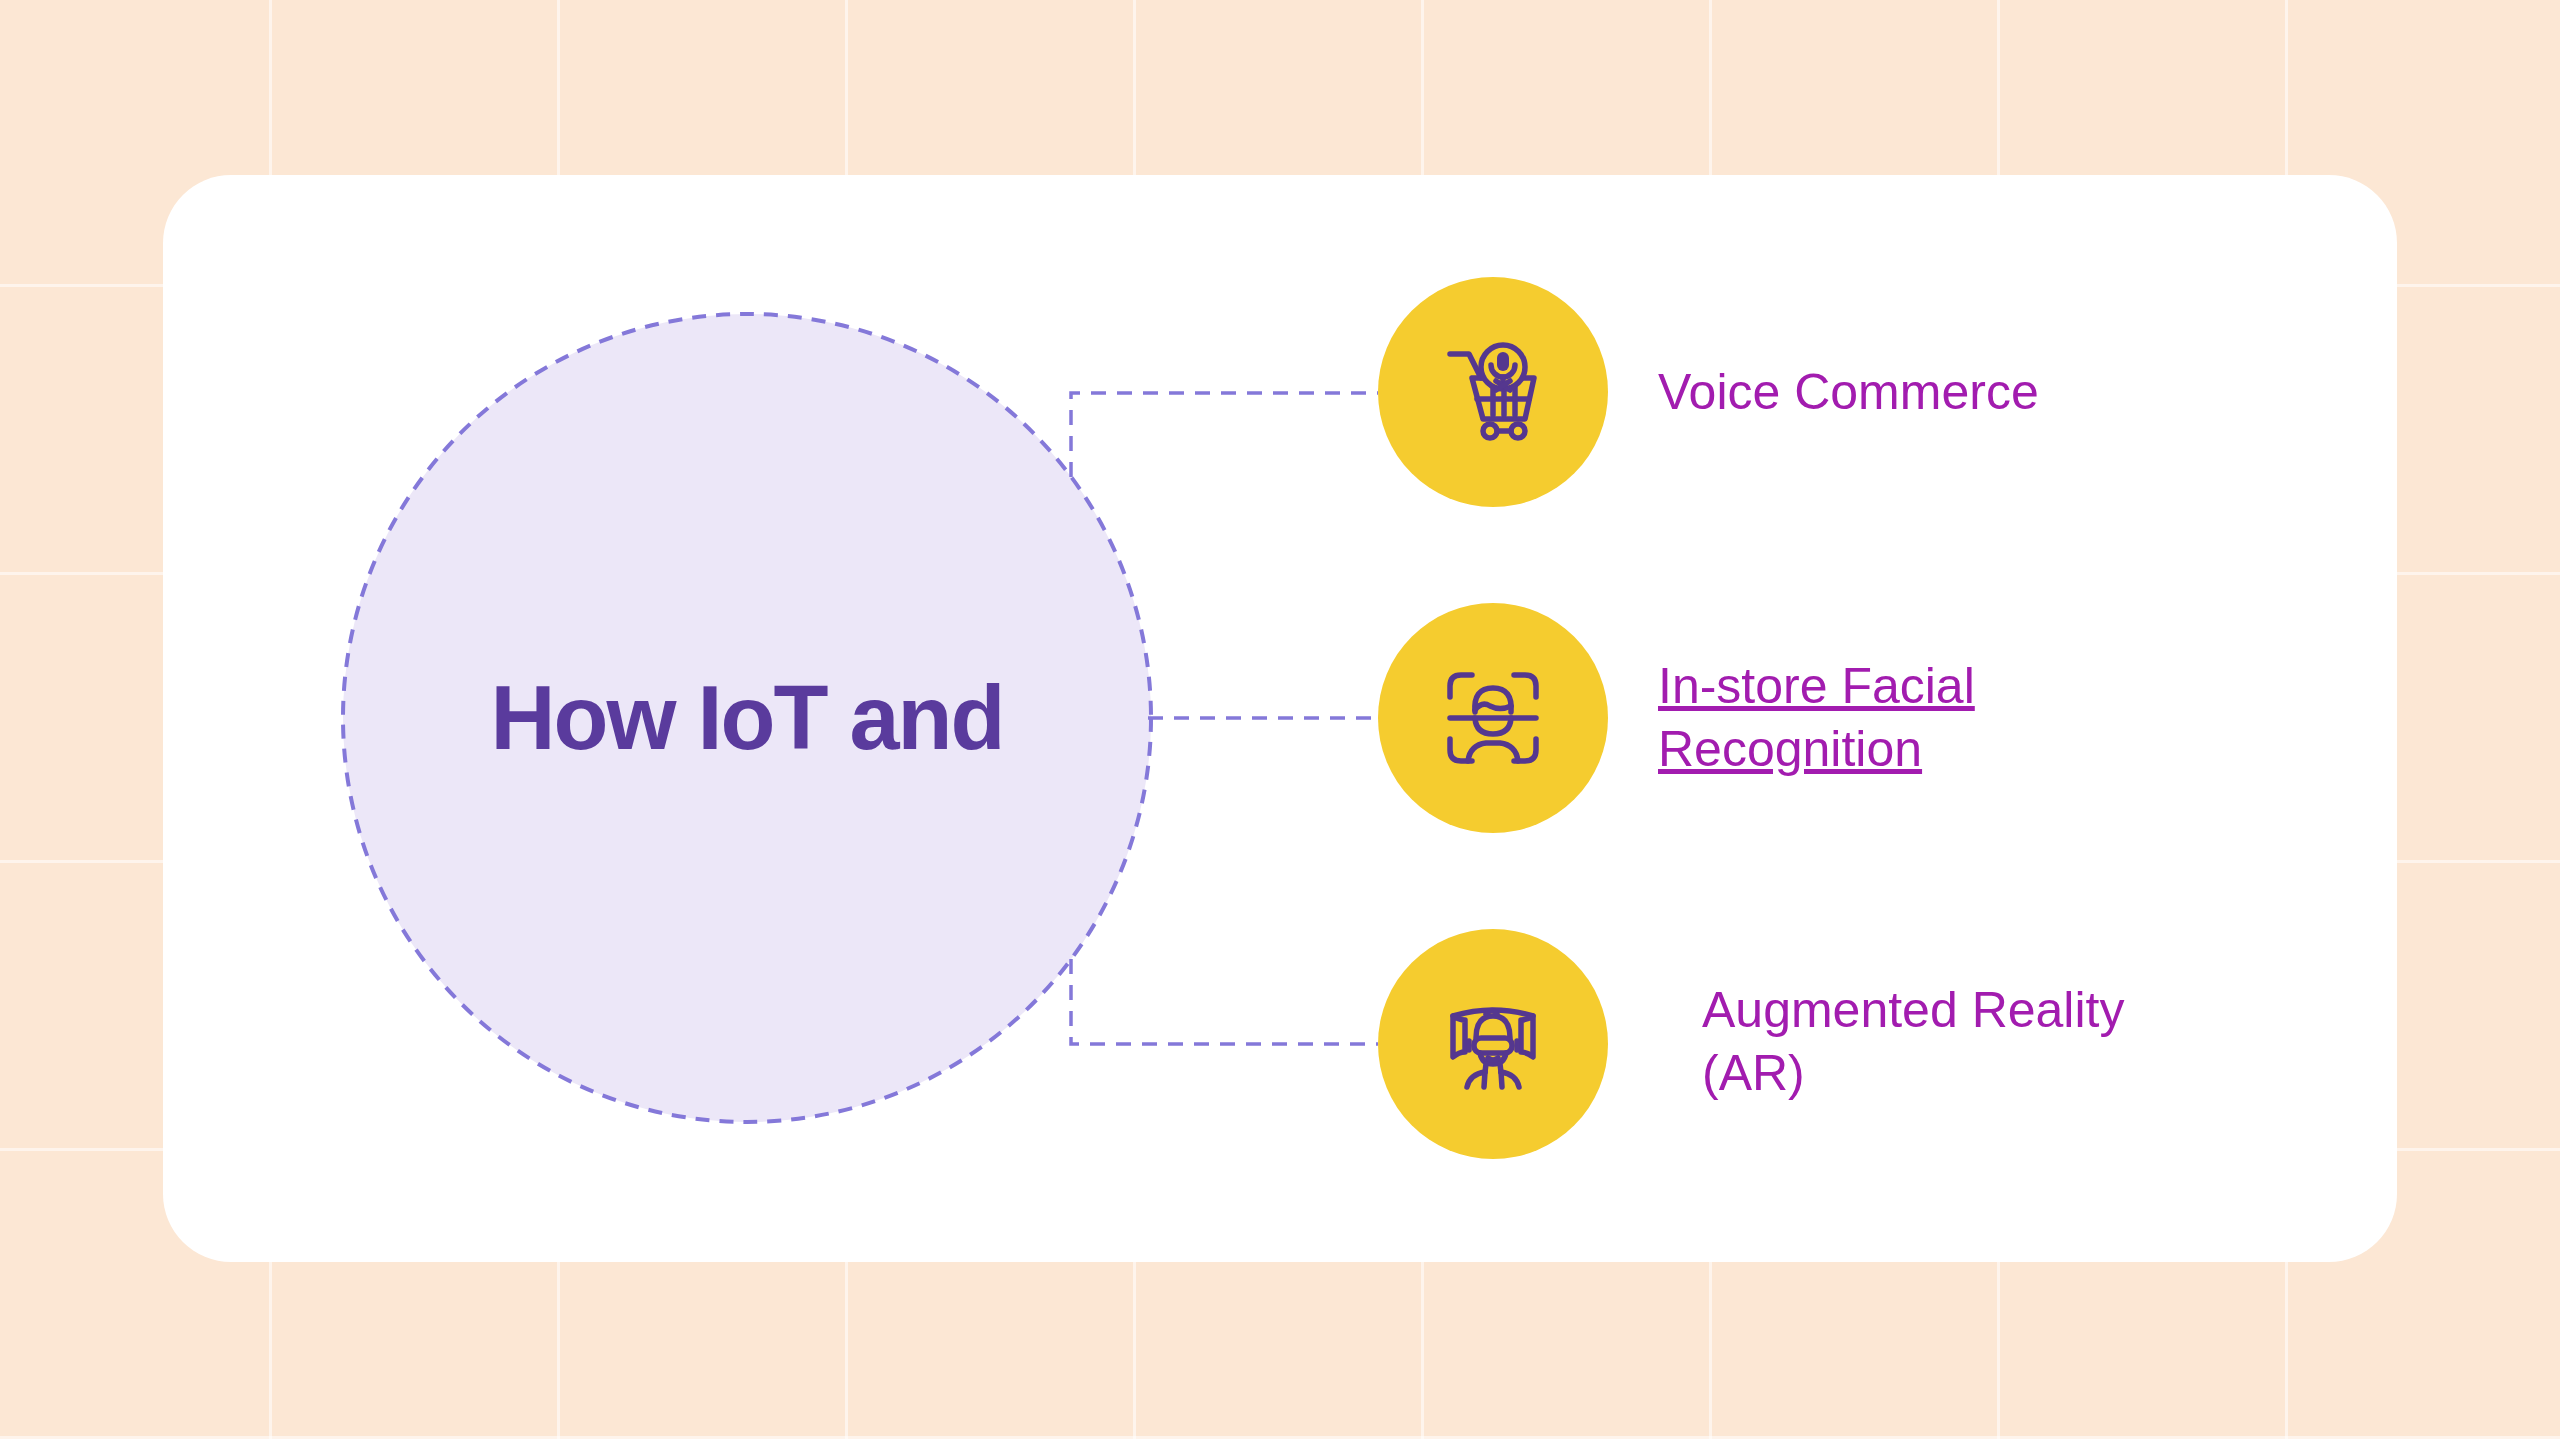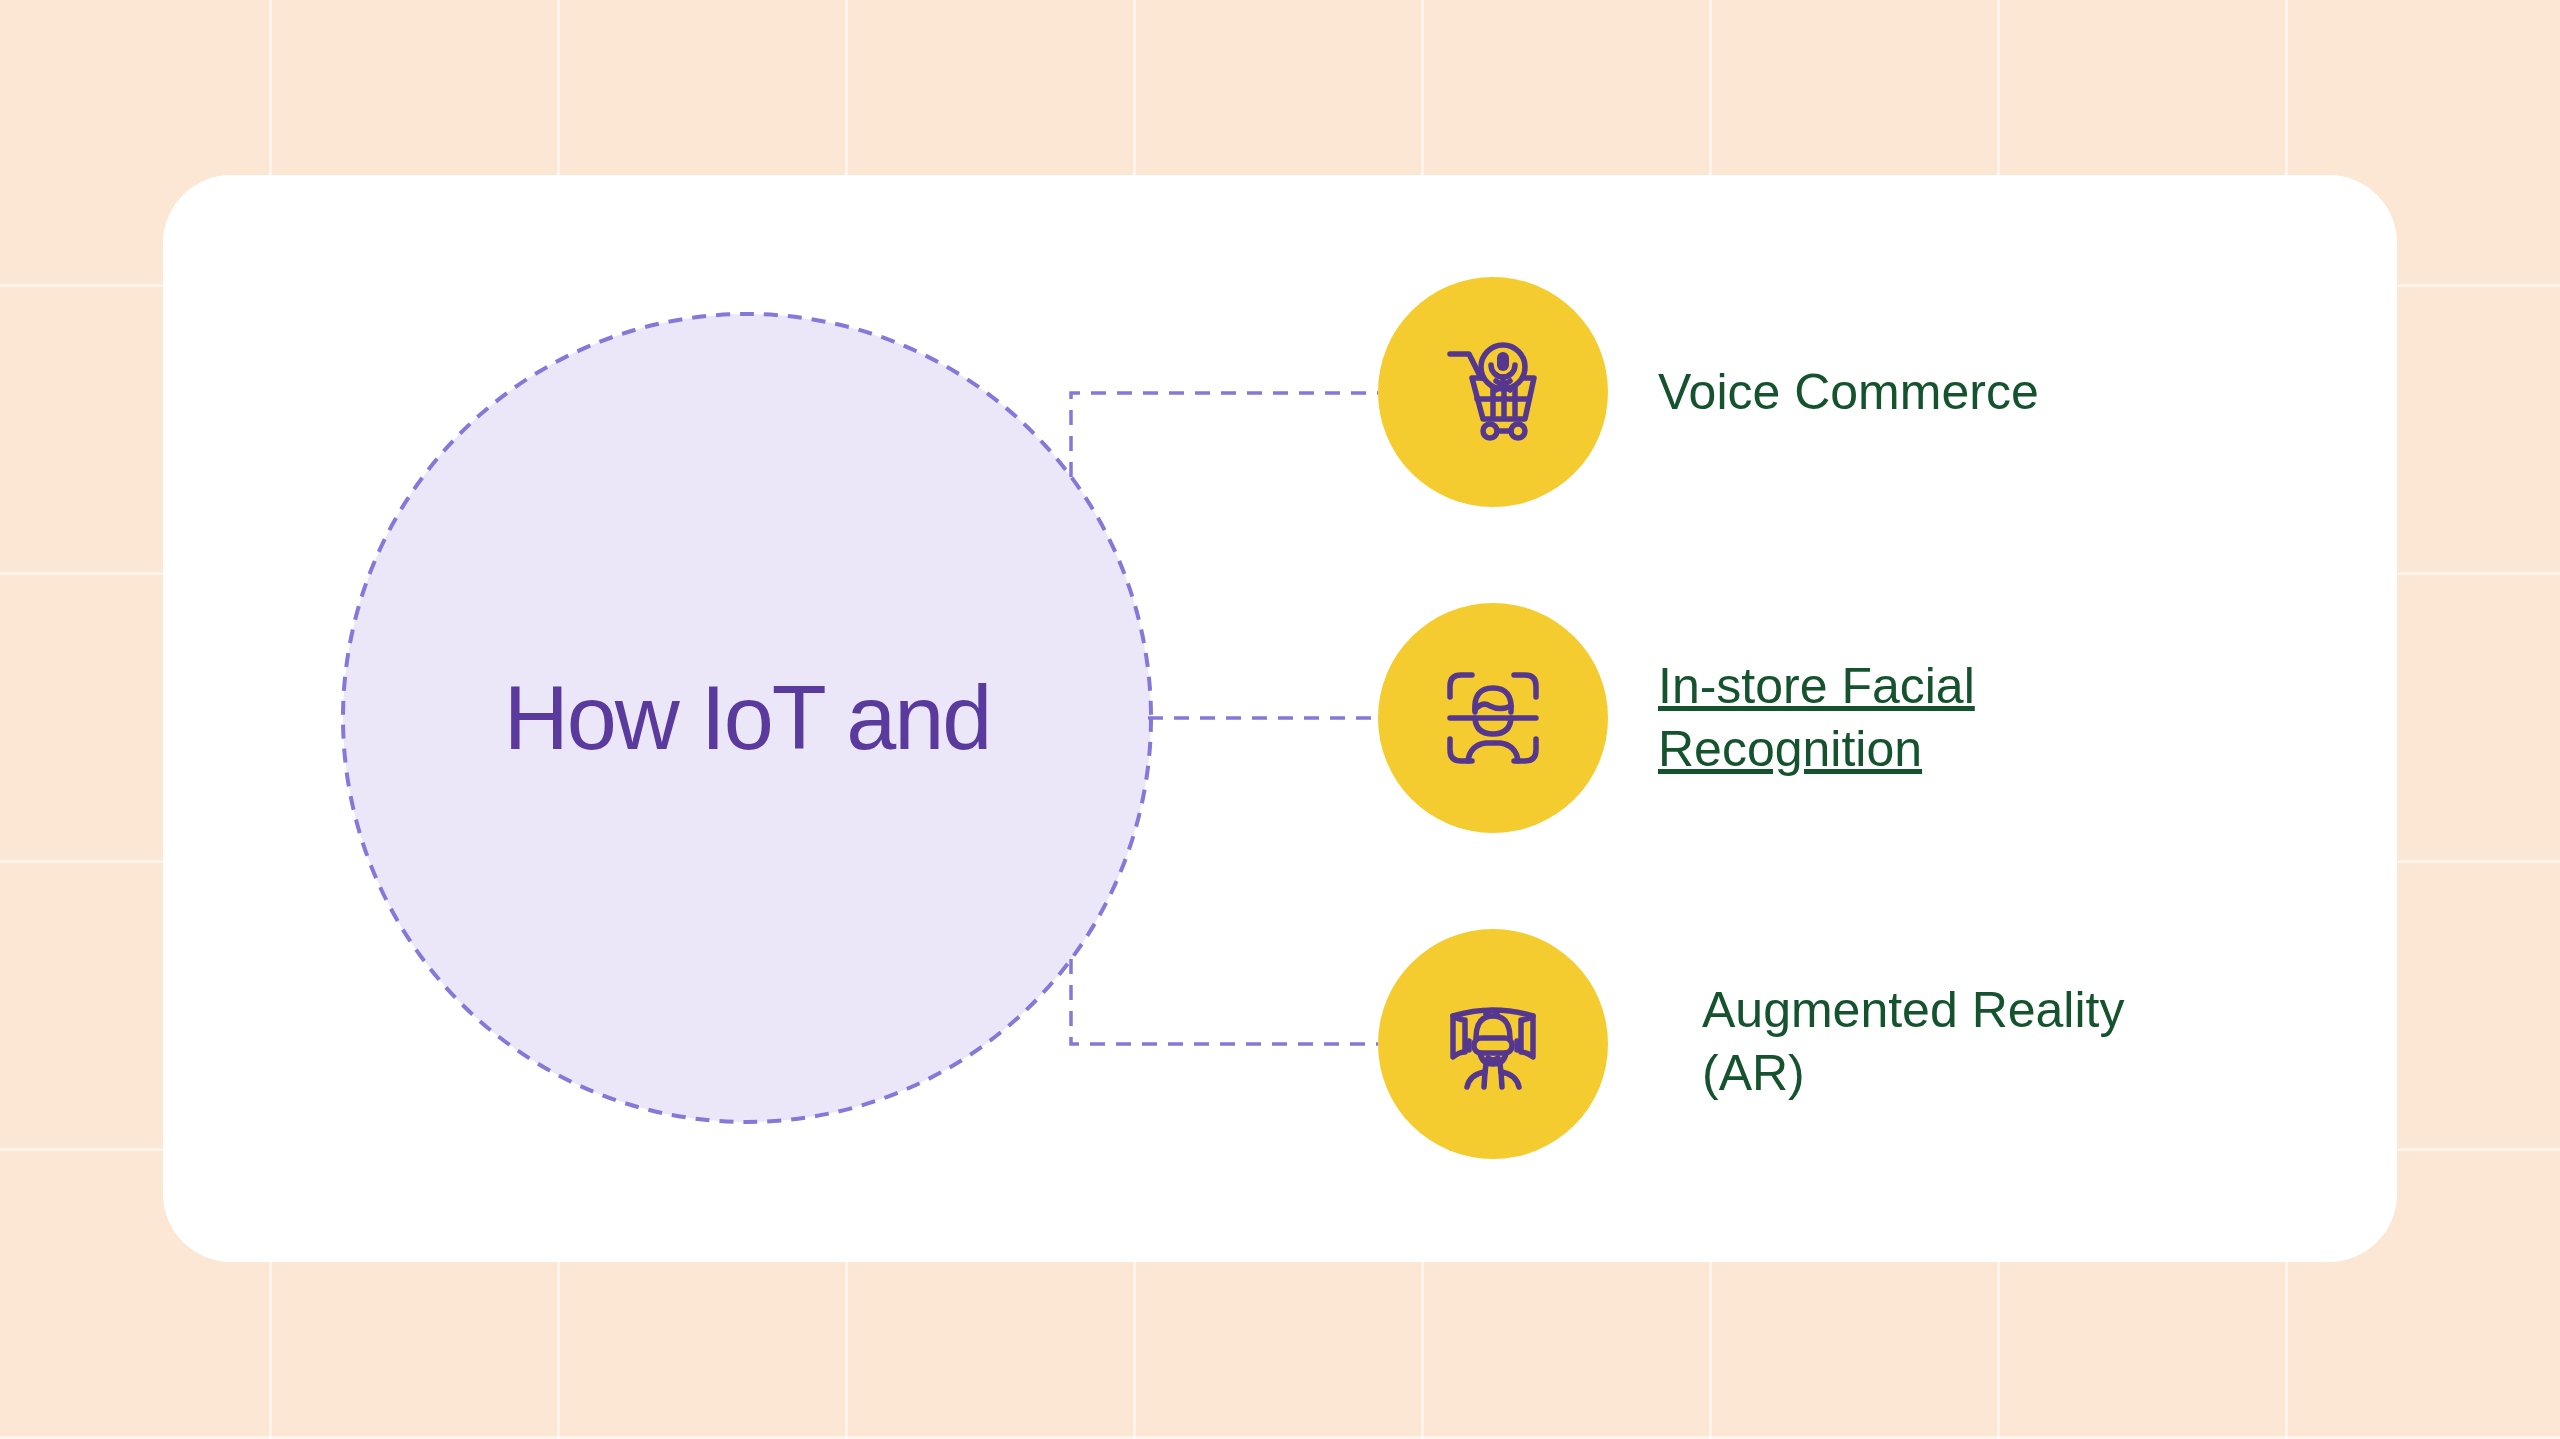"Voice Commerce" .item-label { color: #14532d -> #a21caf }
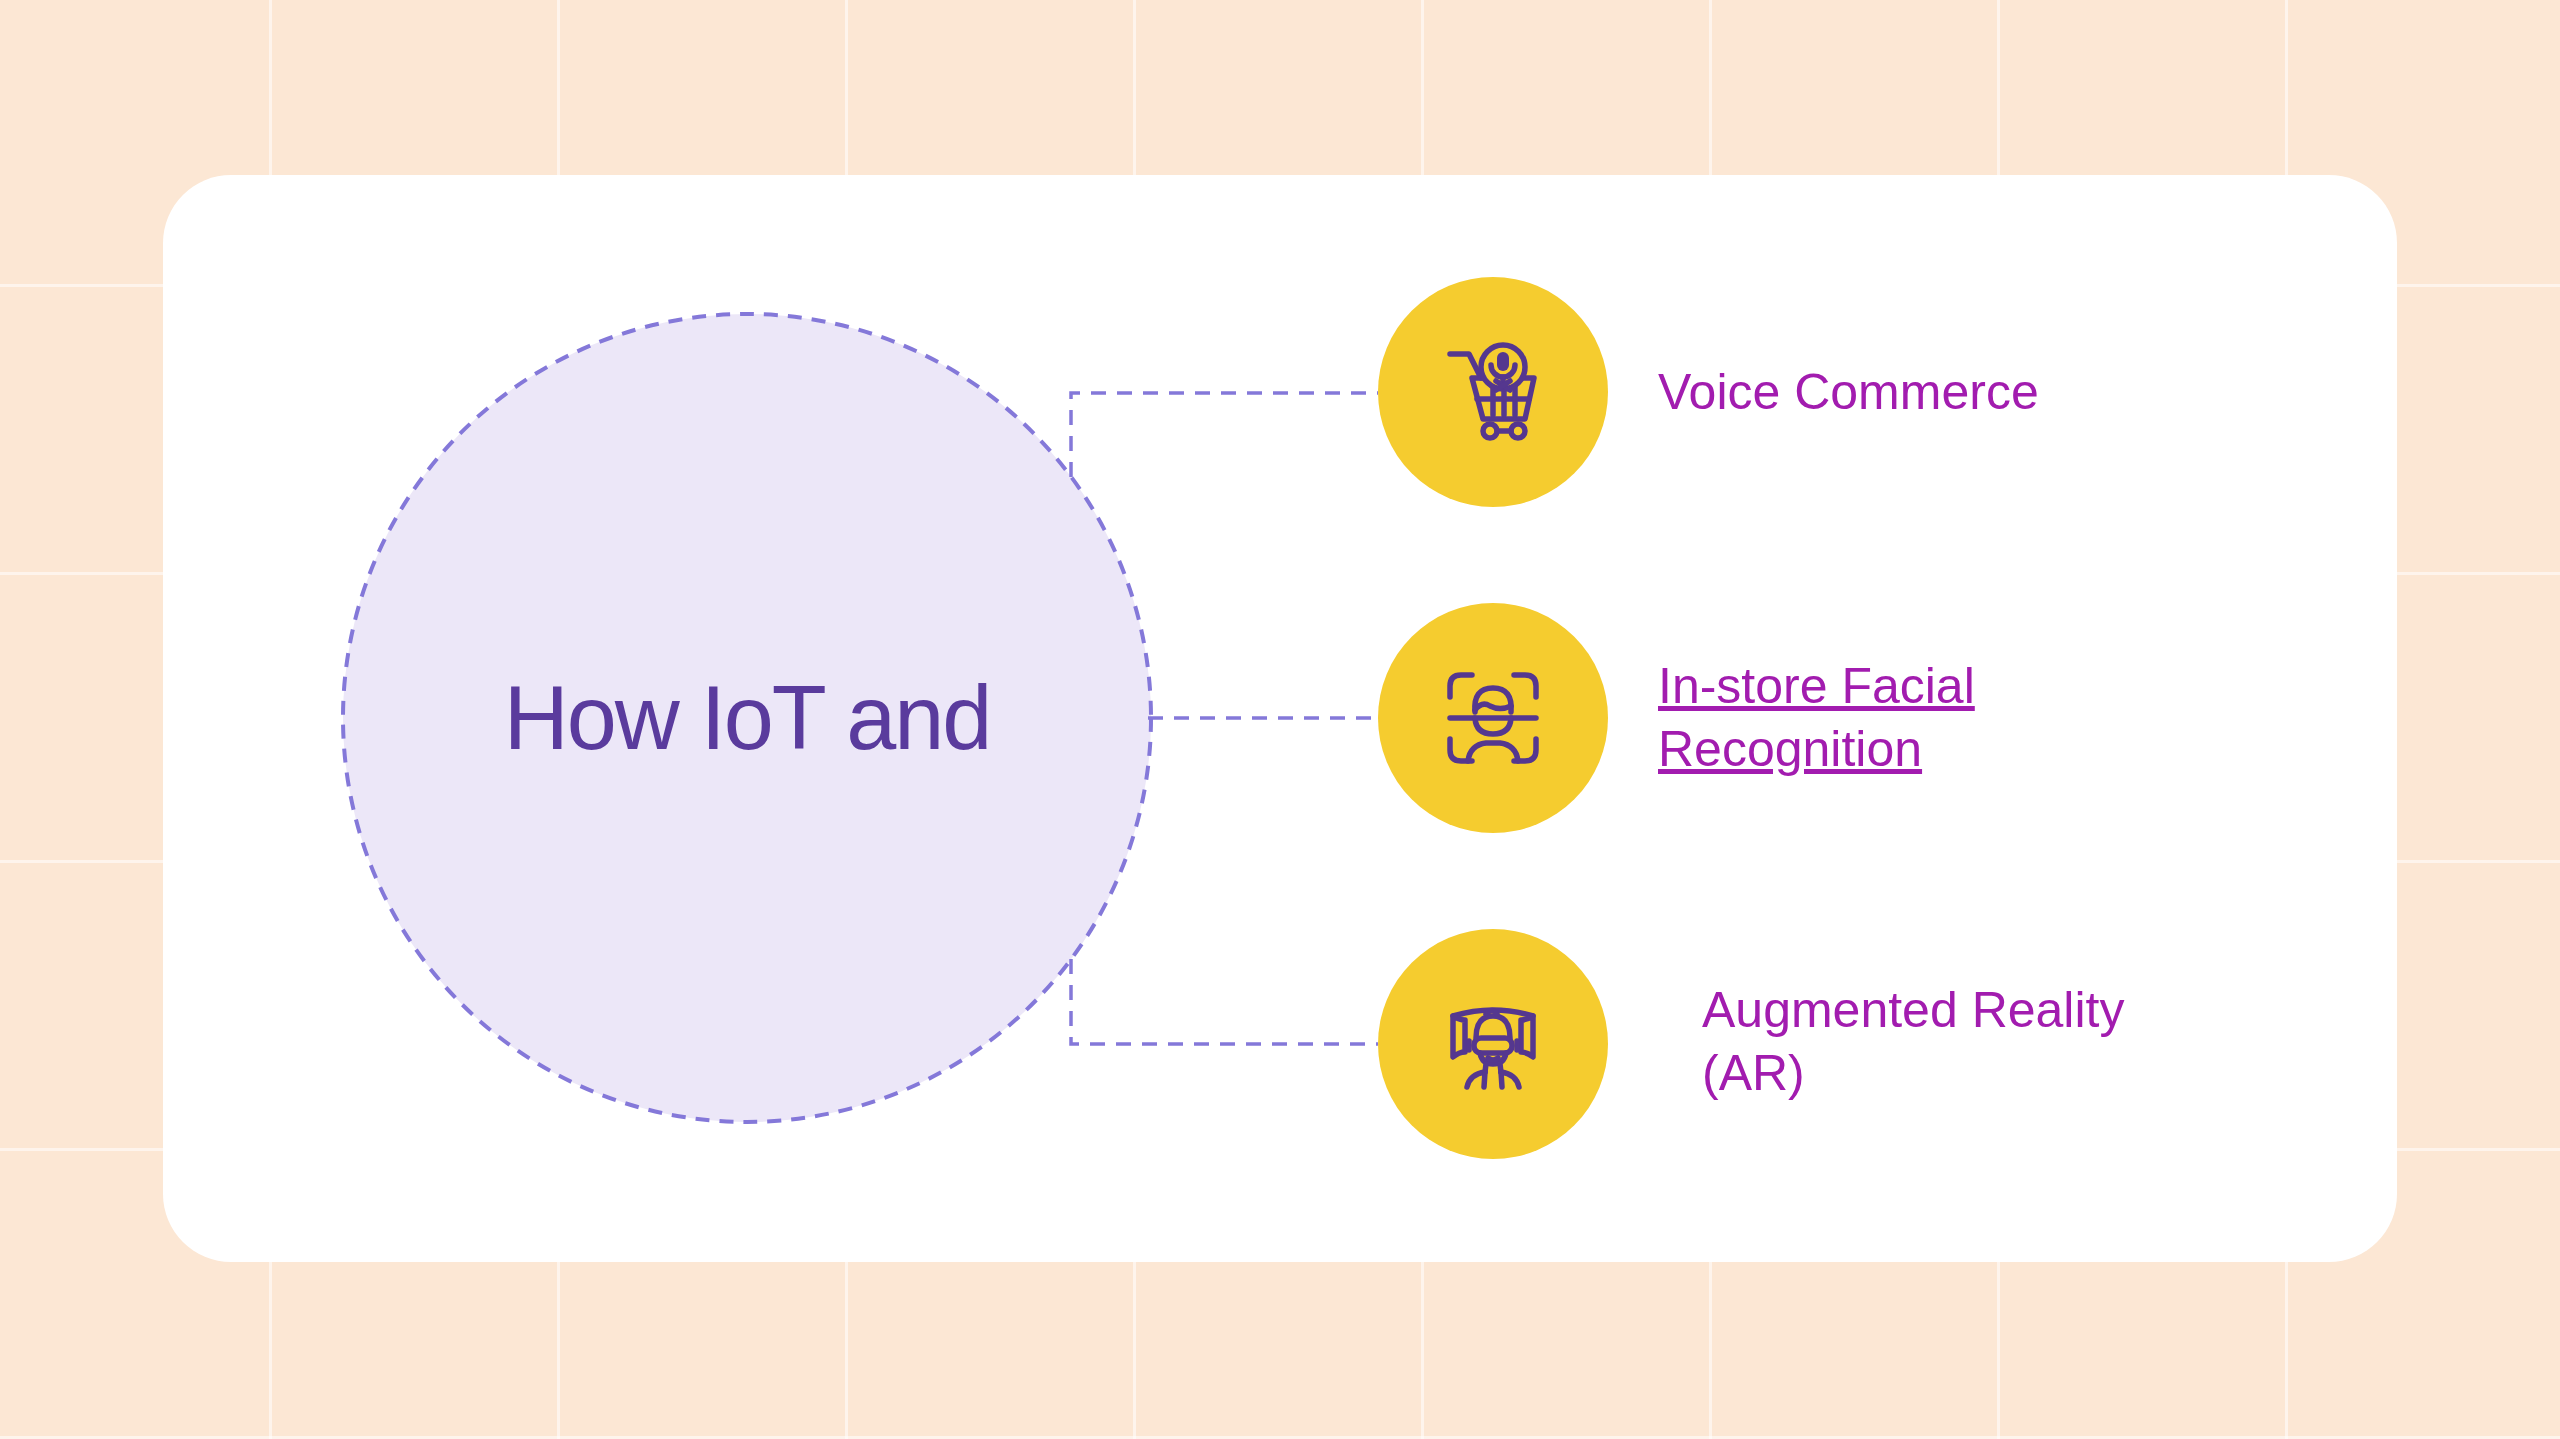"How IoT and" .hub-title { font-weight: normal -> bold }
